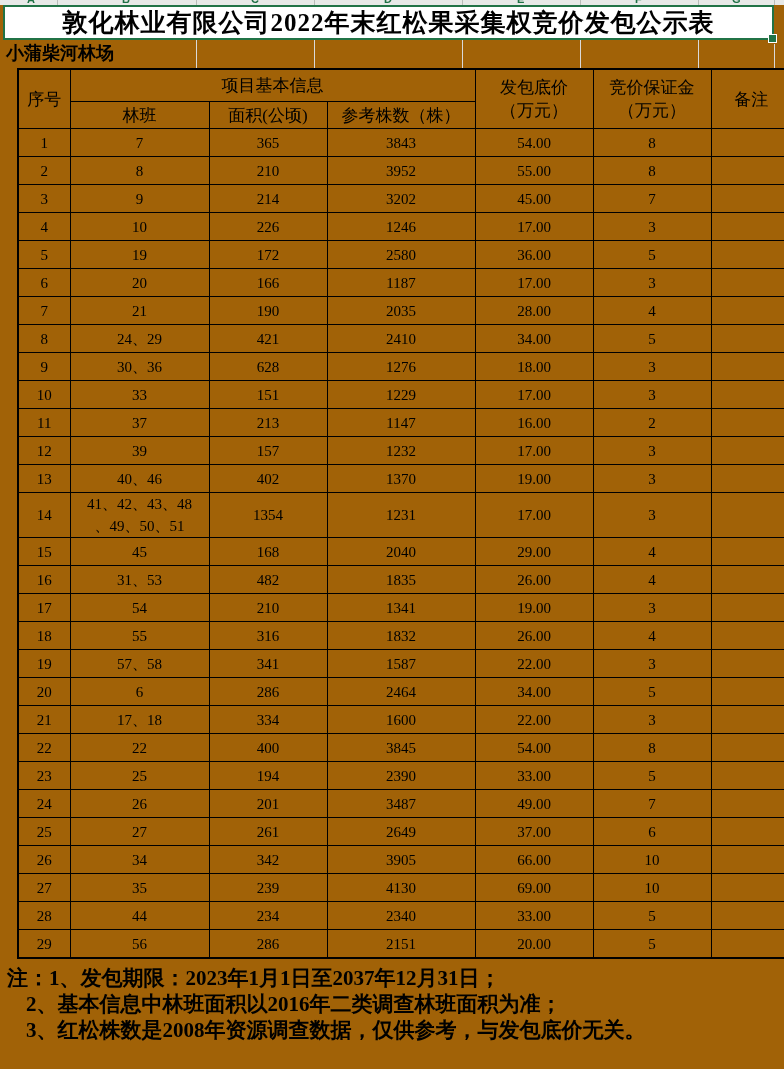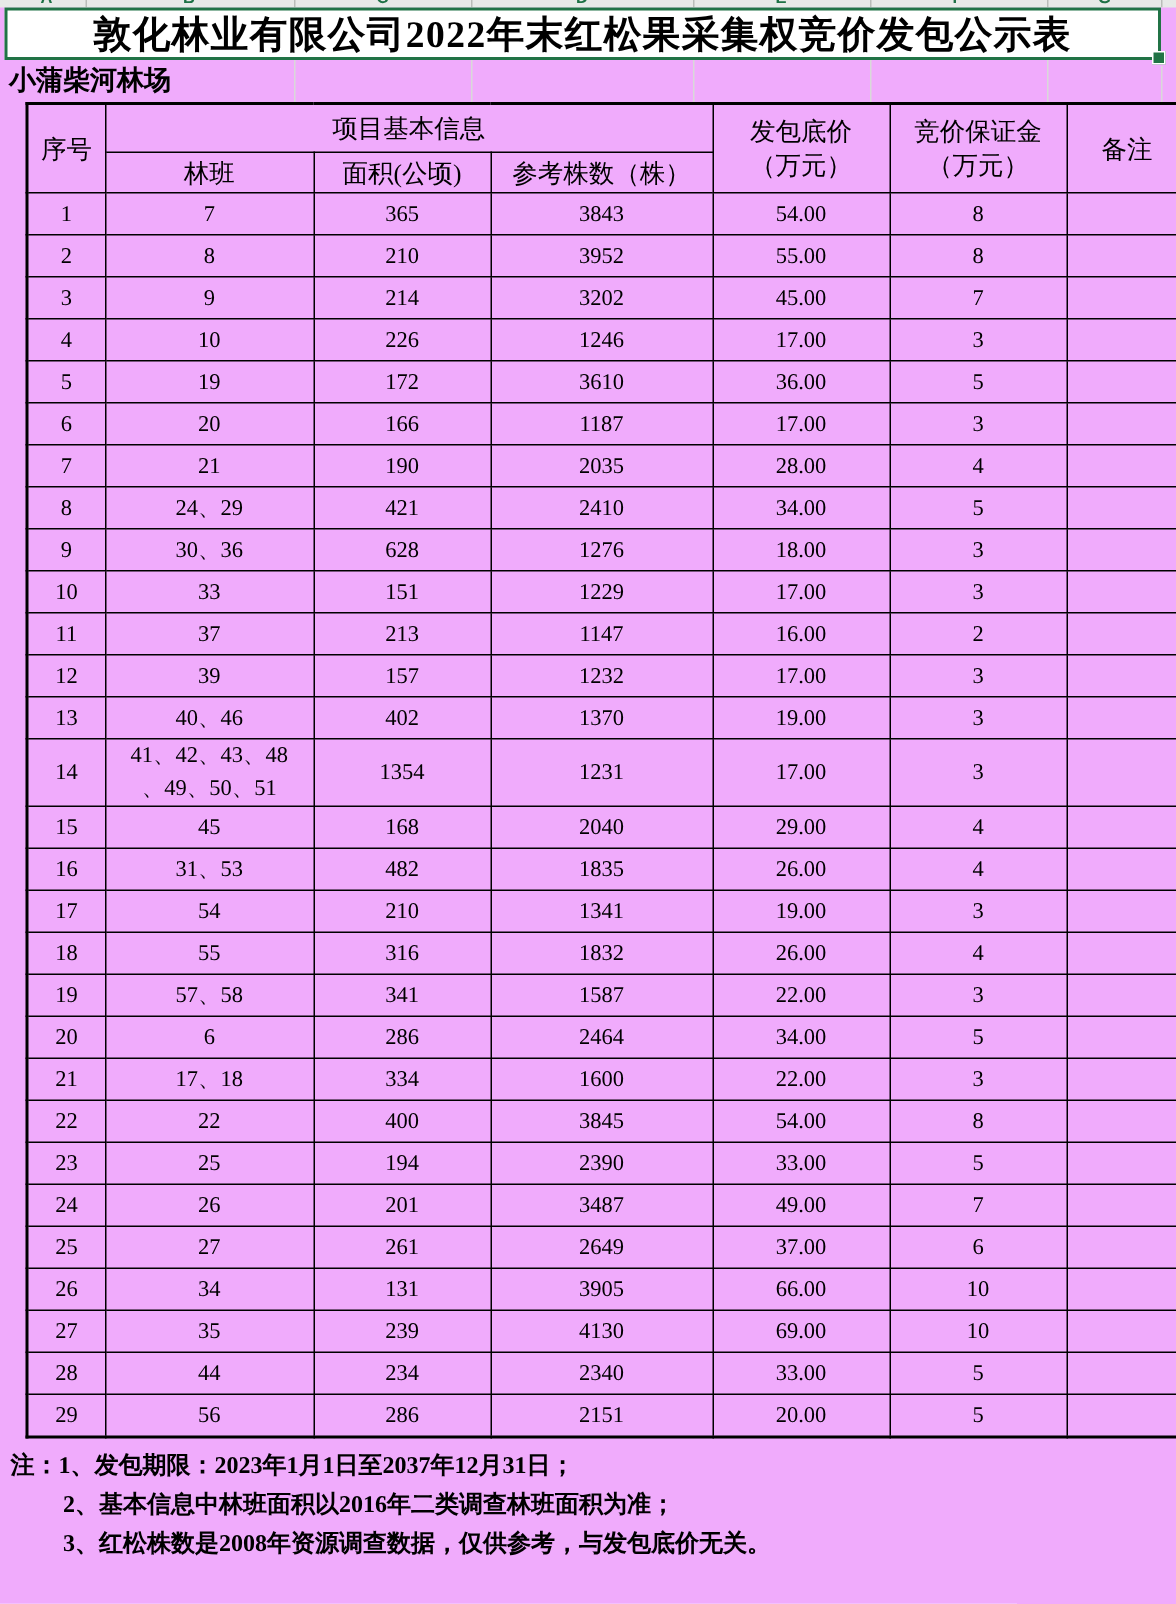"敦化林业有限公司2022年末红松果采集权竞价发包公示表" .screen { background: #f0abfc -> #a16207 }
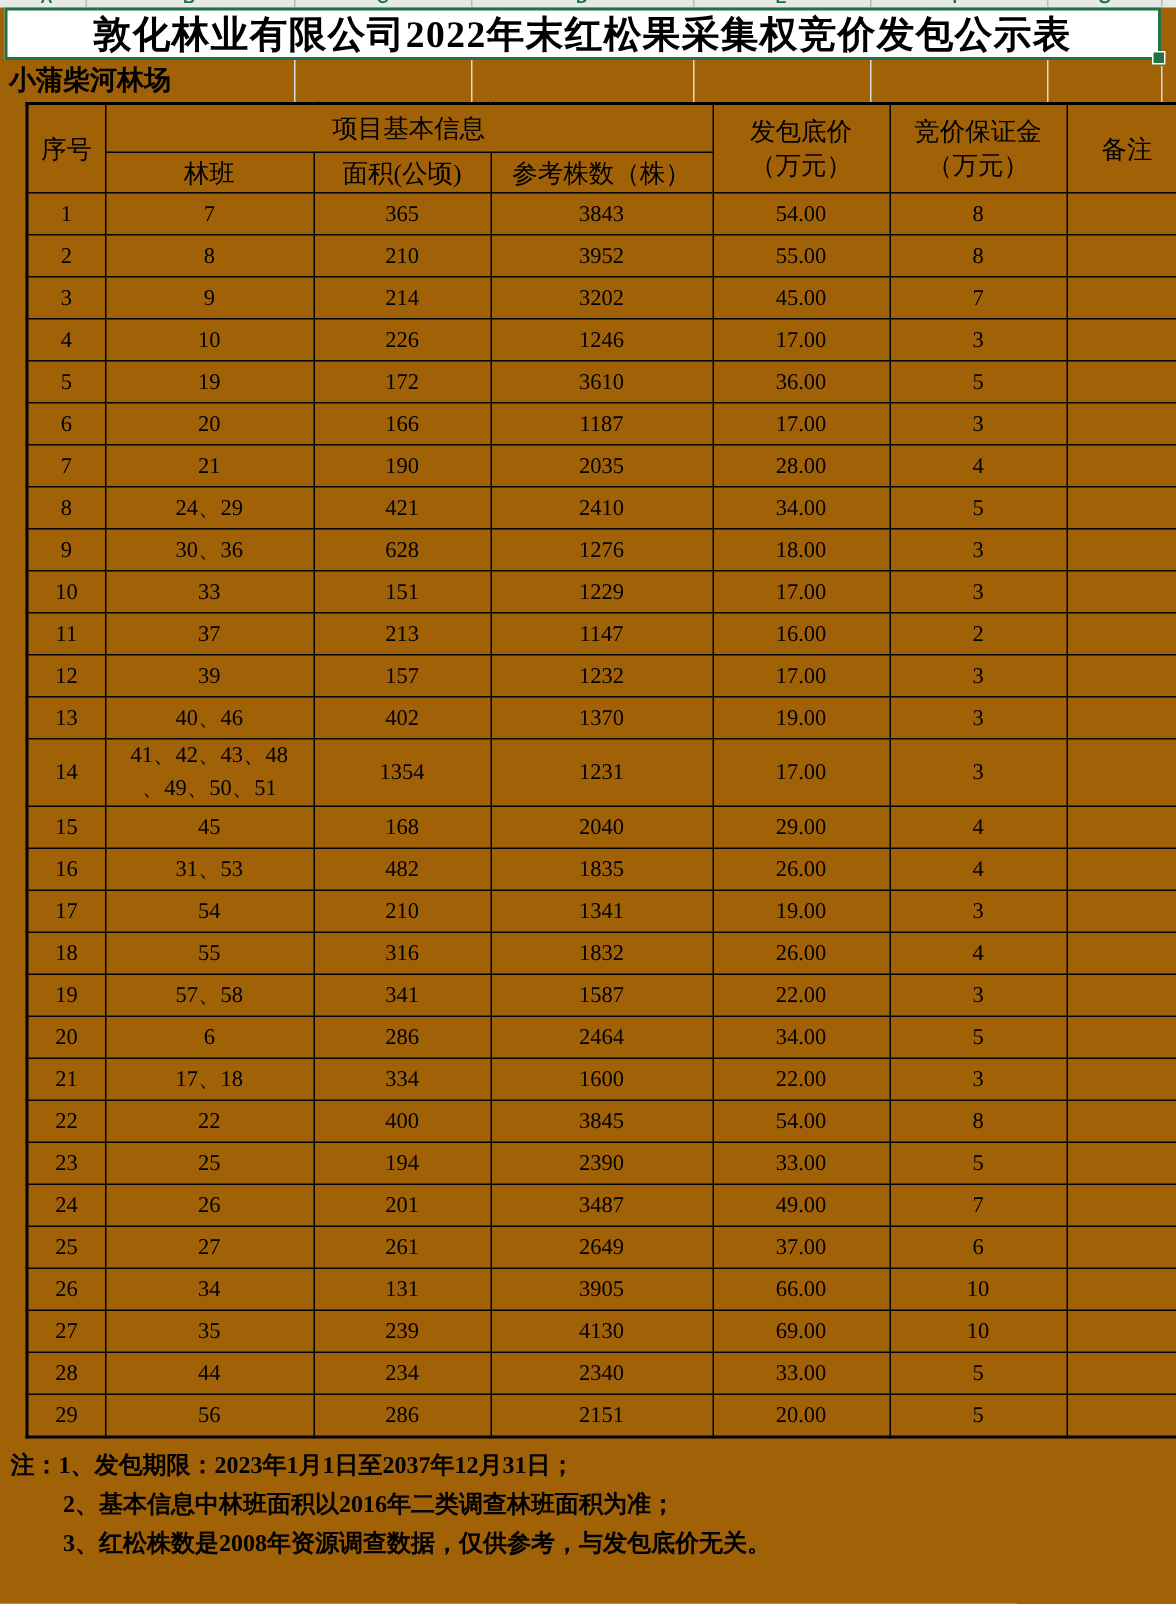"3610" td { text: 3610 -> 2580 }
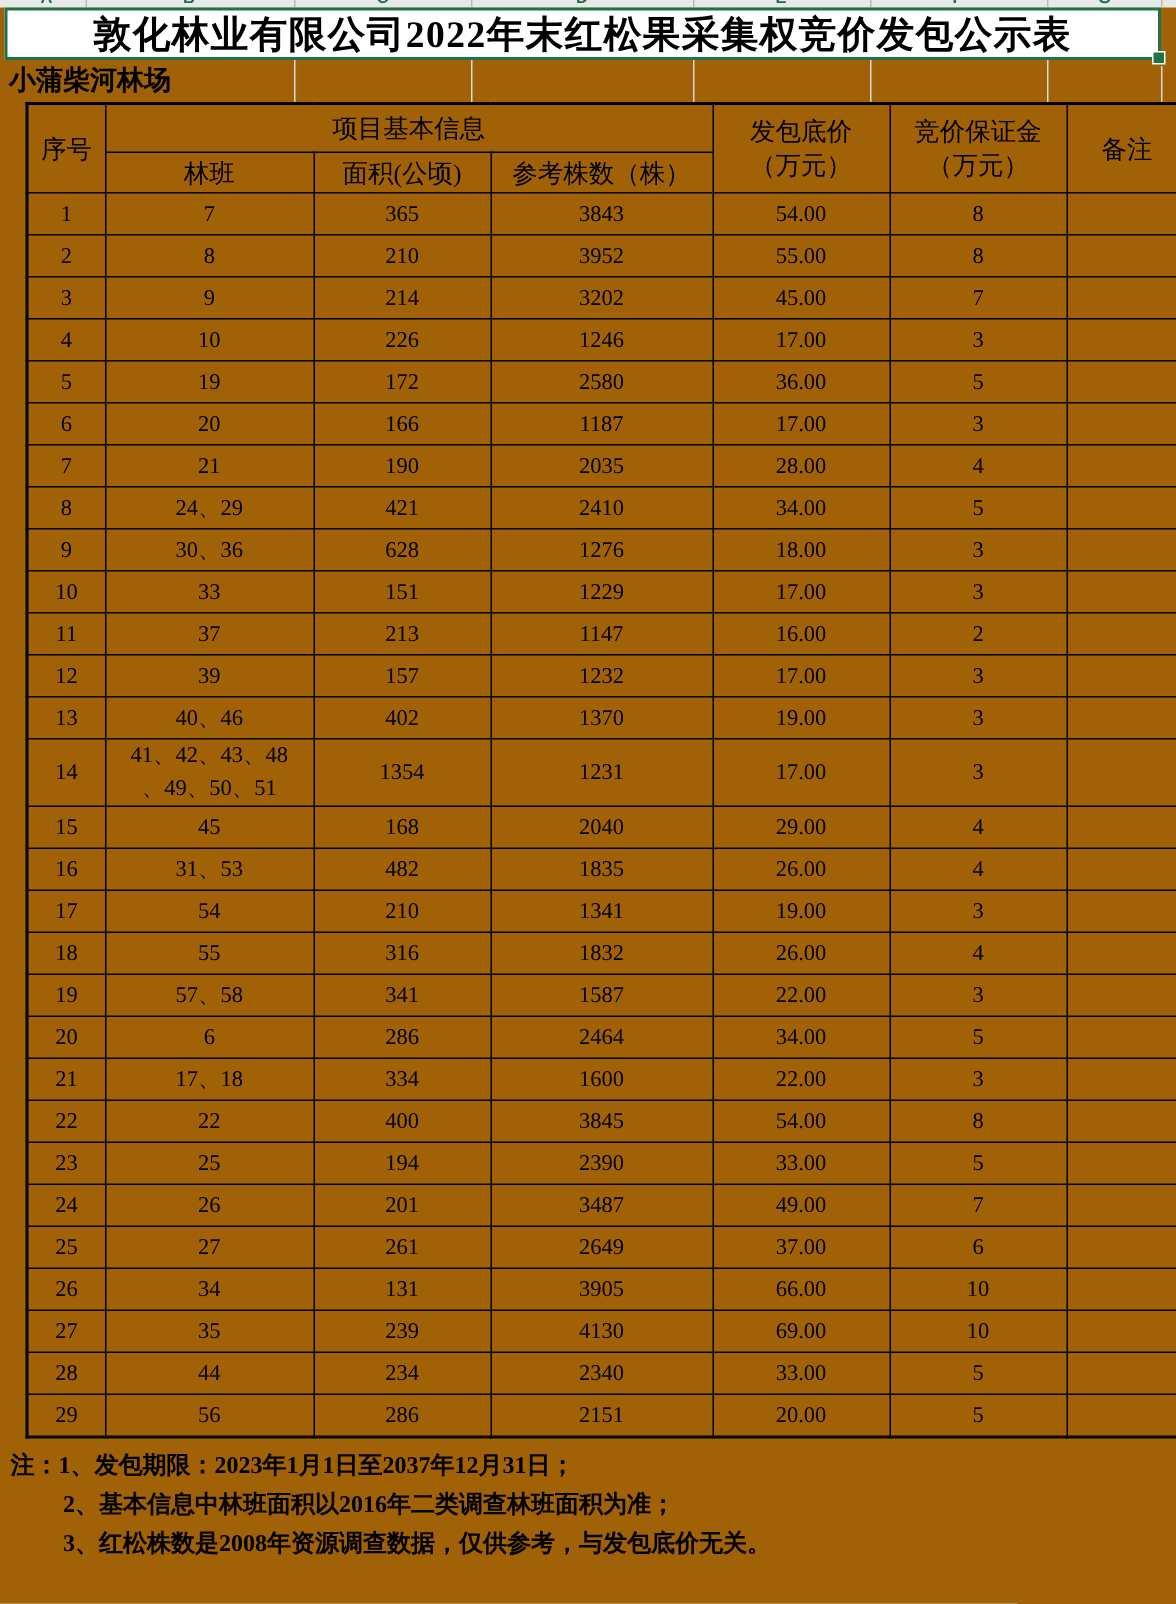"131" td { text: 131 -> 342 }
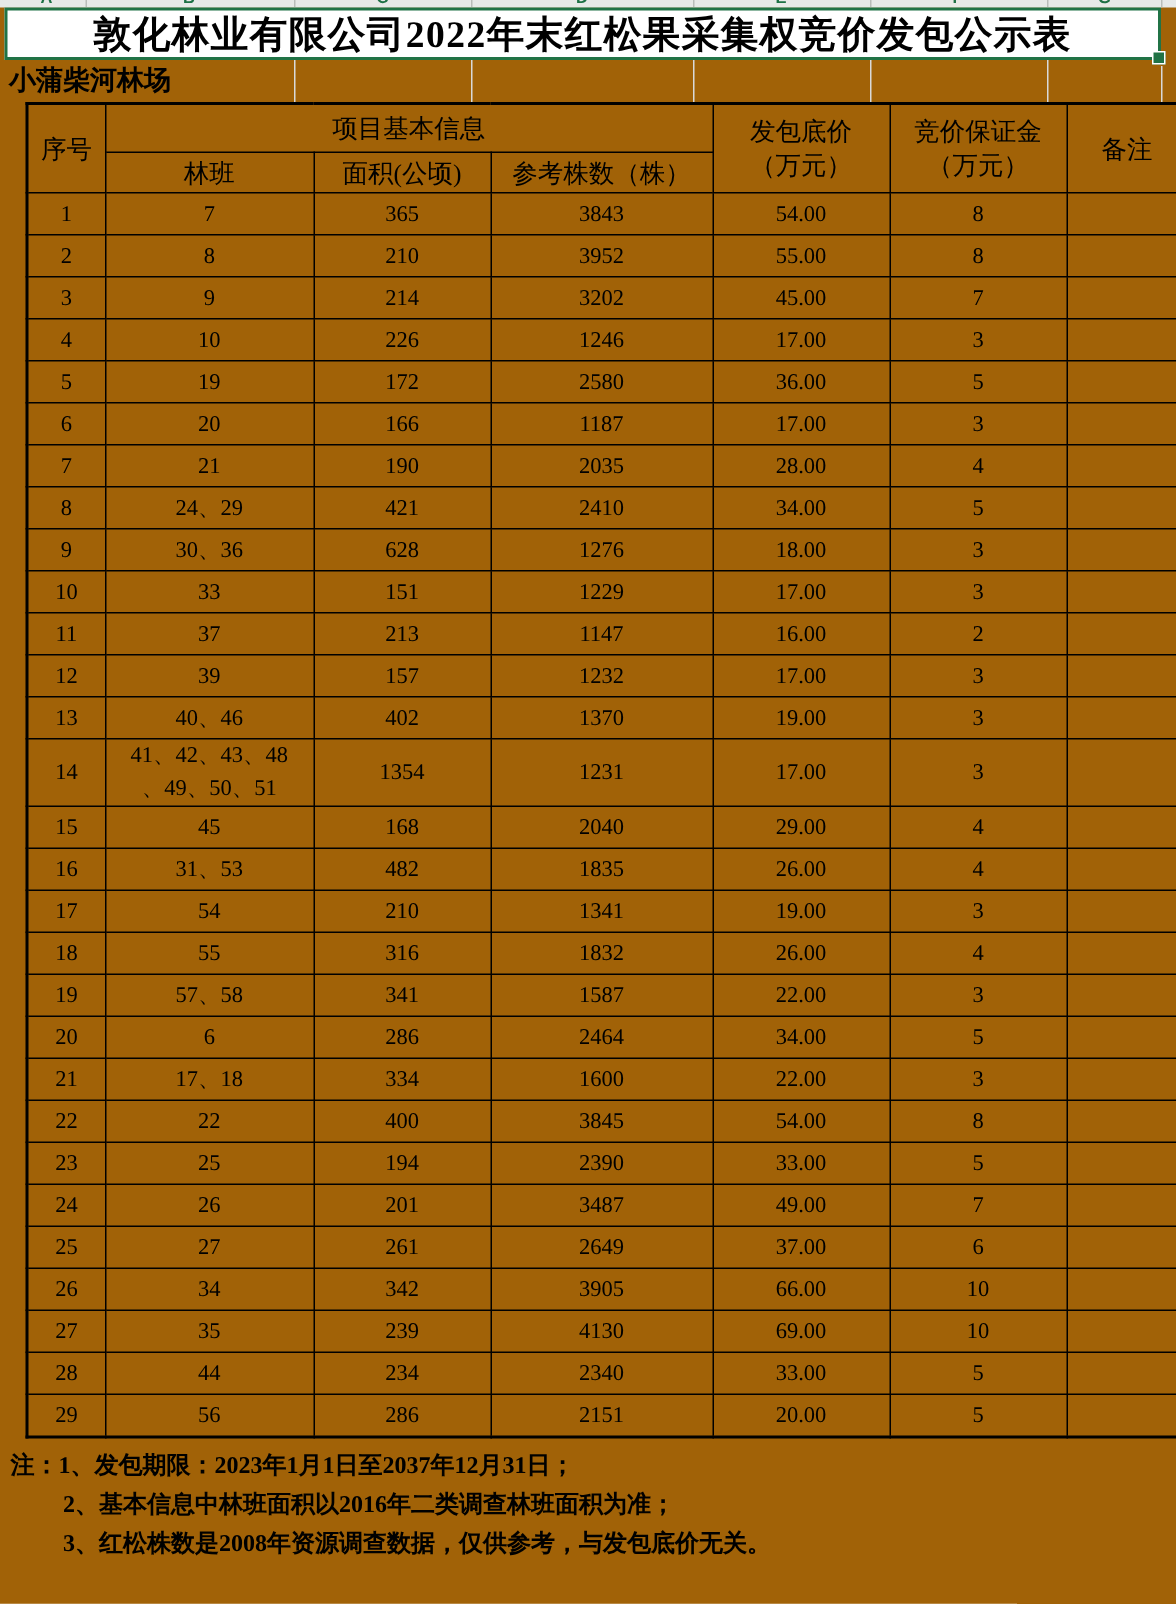"注：1、发包期限：2023年1月1日至2037年12月31日；" .notes { font-size: 16px -> 21px }
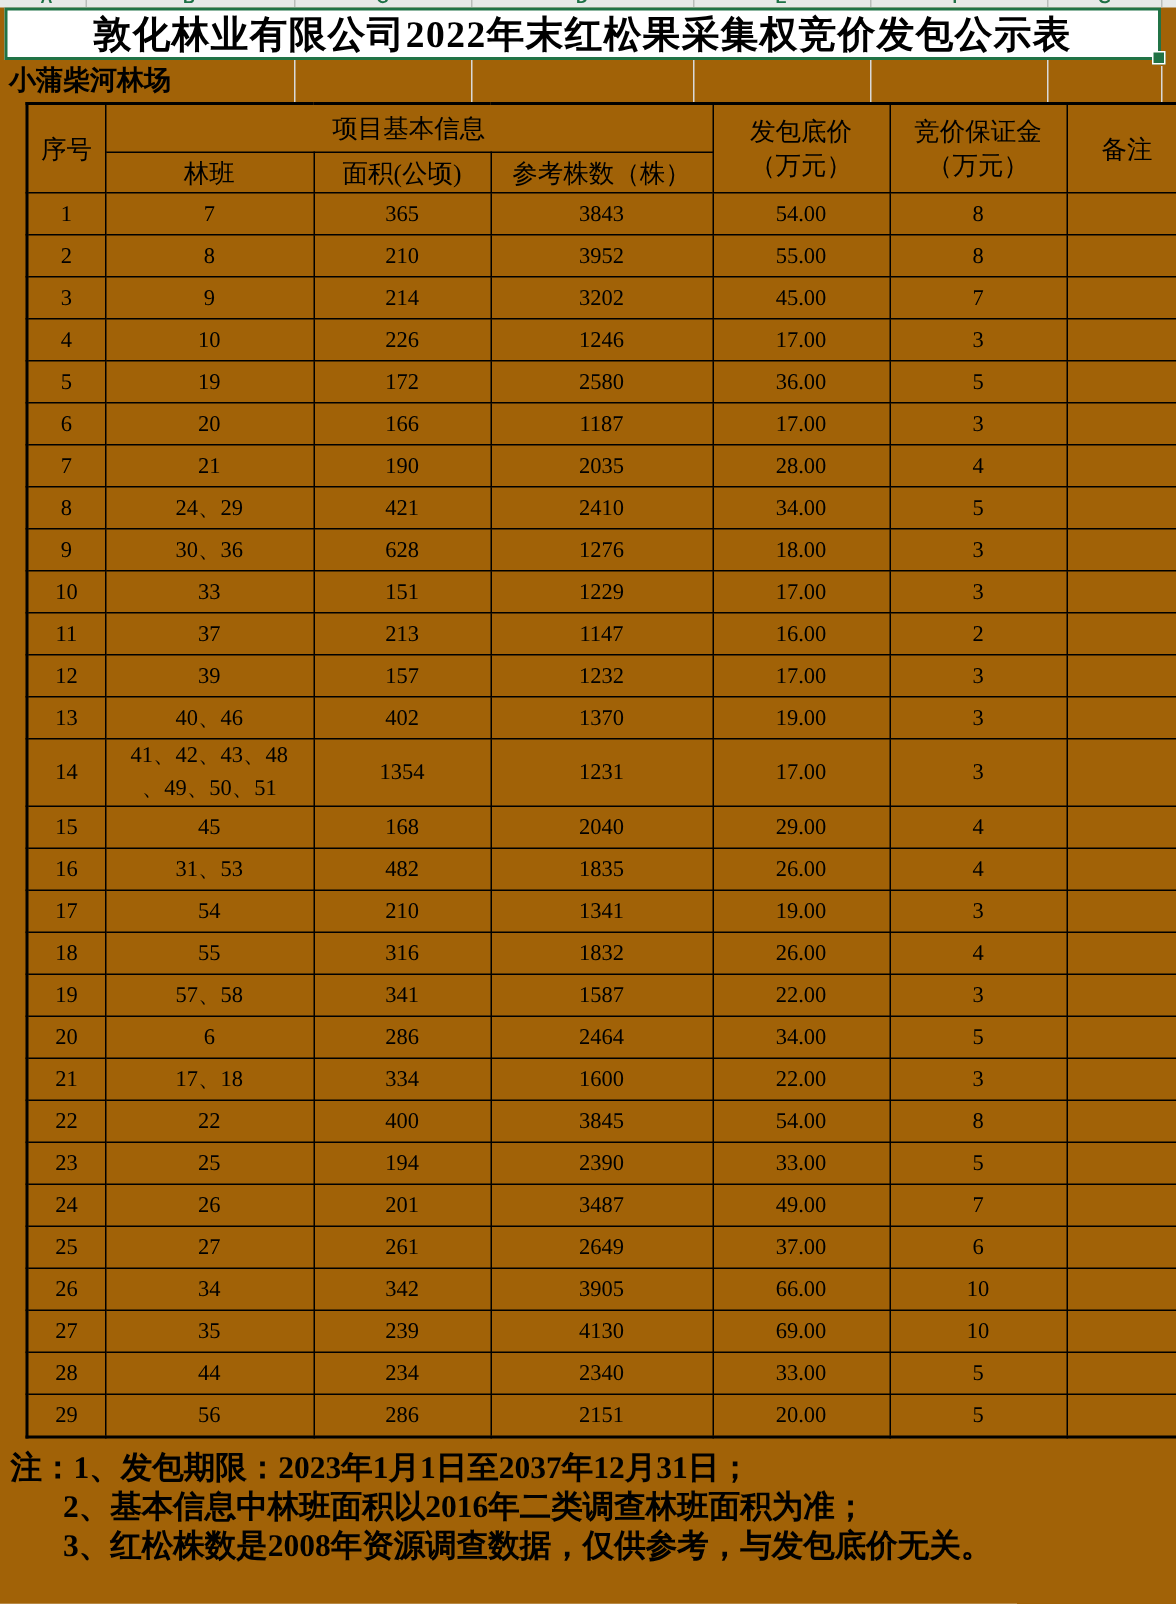"2、基本信息中林班面积以2016年二类调查林班面积为准；" .note-line.indent { margin-left: 35px -> 19px }
